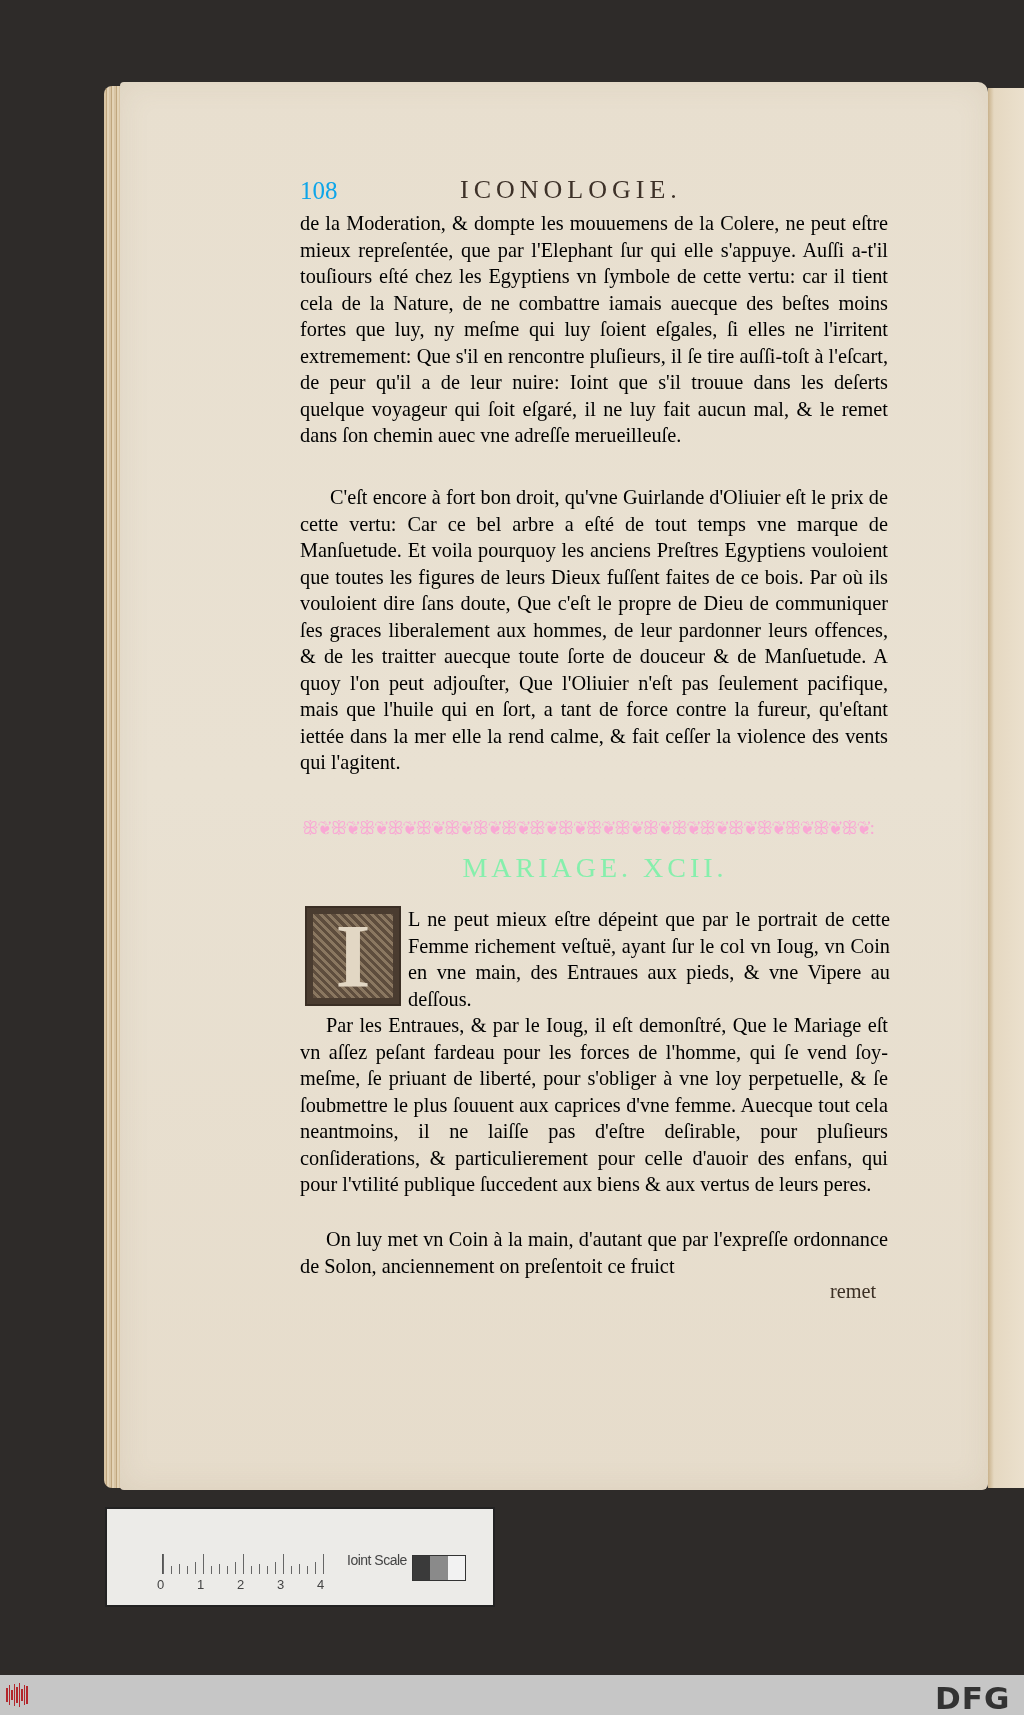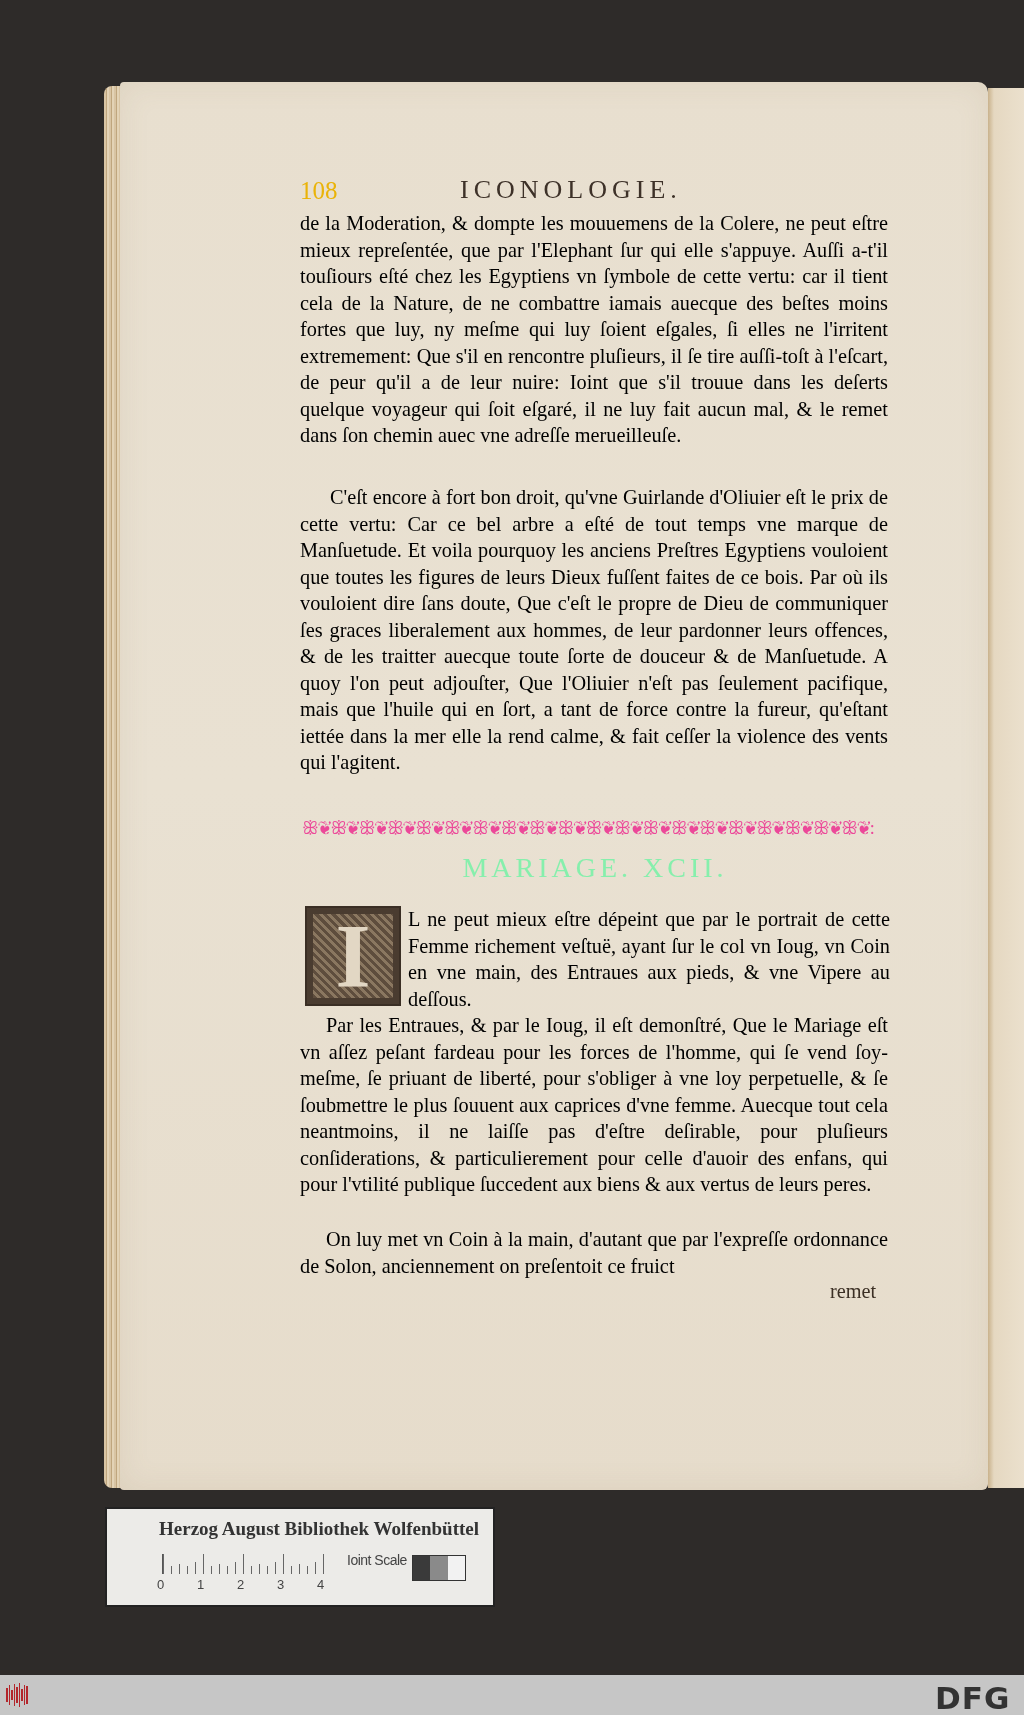"108" .folio { color: #eab308 -> #0ea5e9 }
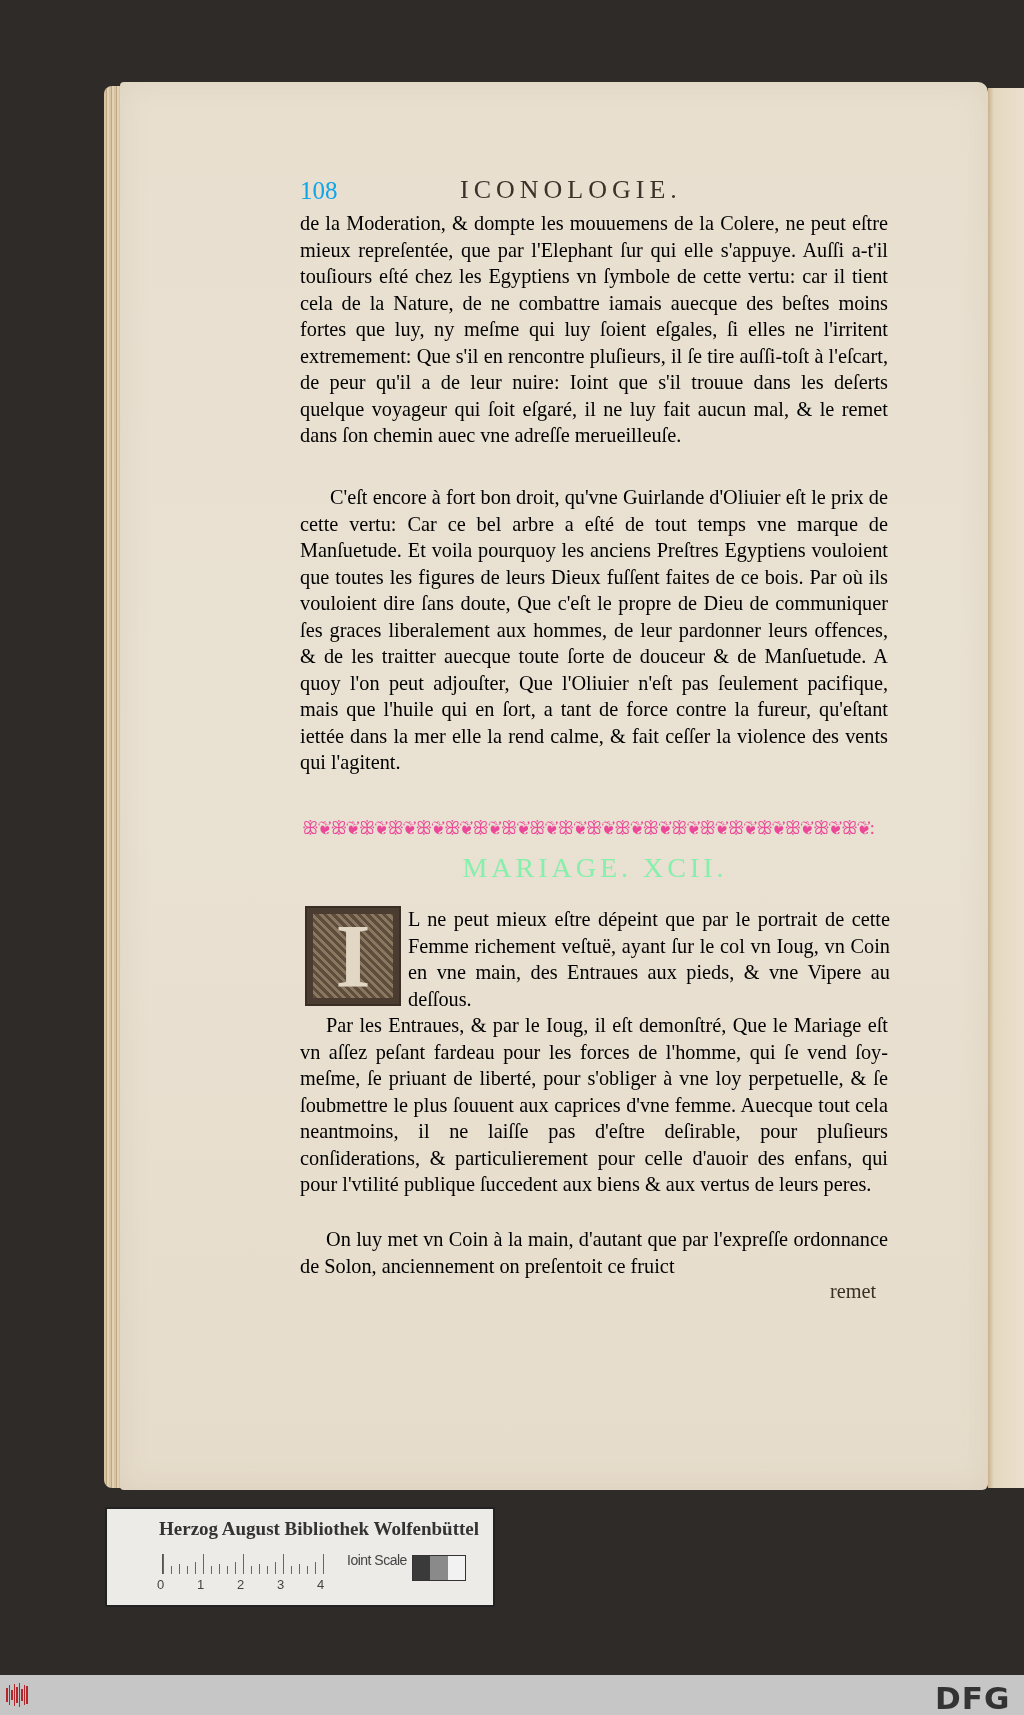"ꕥ❦ꕥ❦ꕥ❦ꕥ❦ꕥ❦ꕥ❦ꕥ❦ꕥ❦ꕥ❦ꕥ❦ꕥ❦ꕥ❦ꕥ❦ꕥ❦ꕥ❦ꕥ❦ꕥ❦ꕥ❦ꕥ❦ꕥ❦" .ornament { color: #ec4899 -> #f9a8d4 }
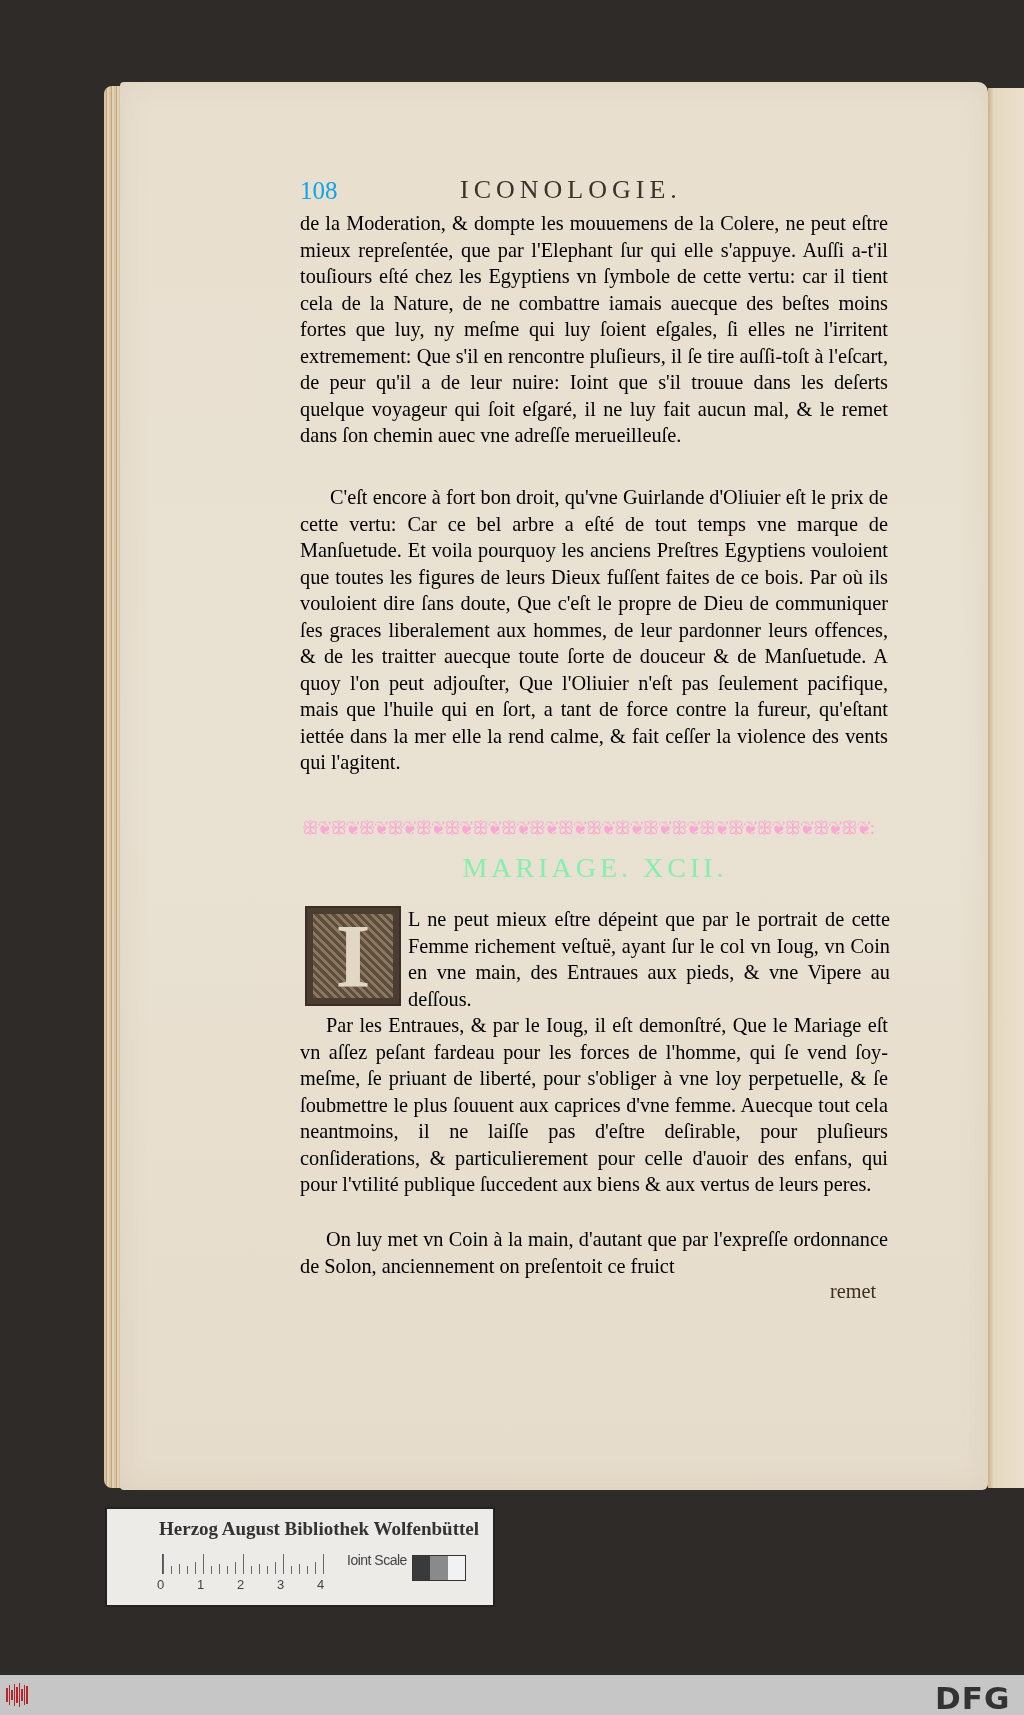"Herzog August Bibliothek Wolfenbüttel" div.label-title { html: <div>Herzog August Bibliothek Wolfenbüttel</div> -> none }
